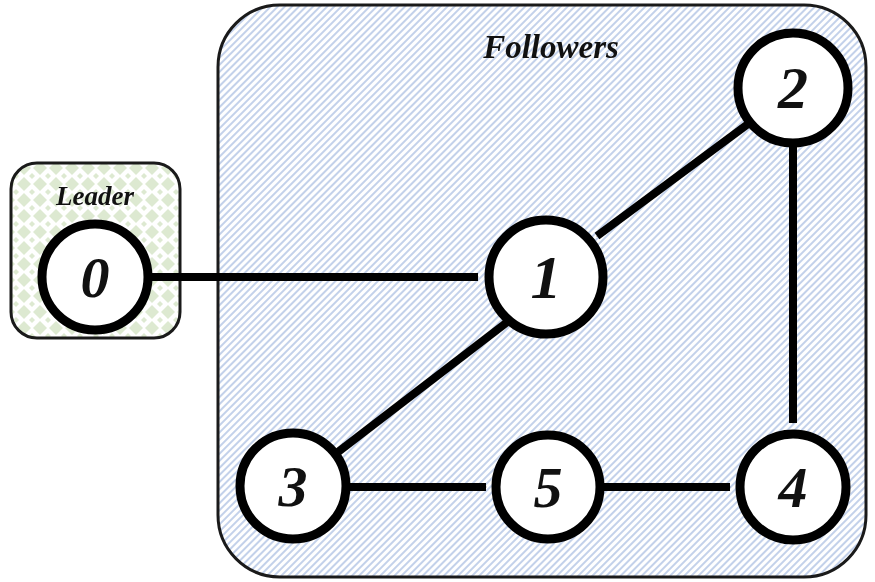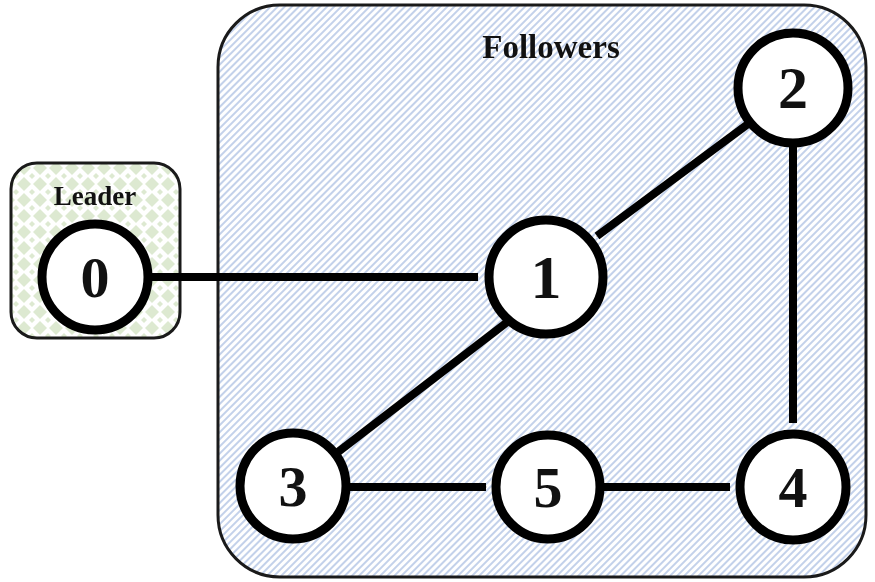"Followers" #canvas { font-style: none -> italic }
